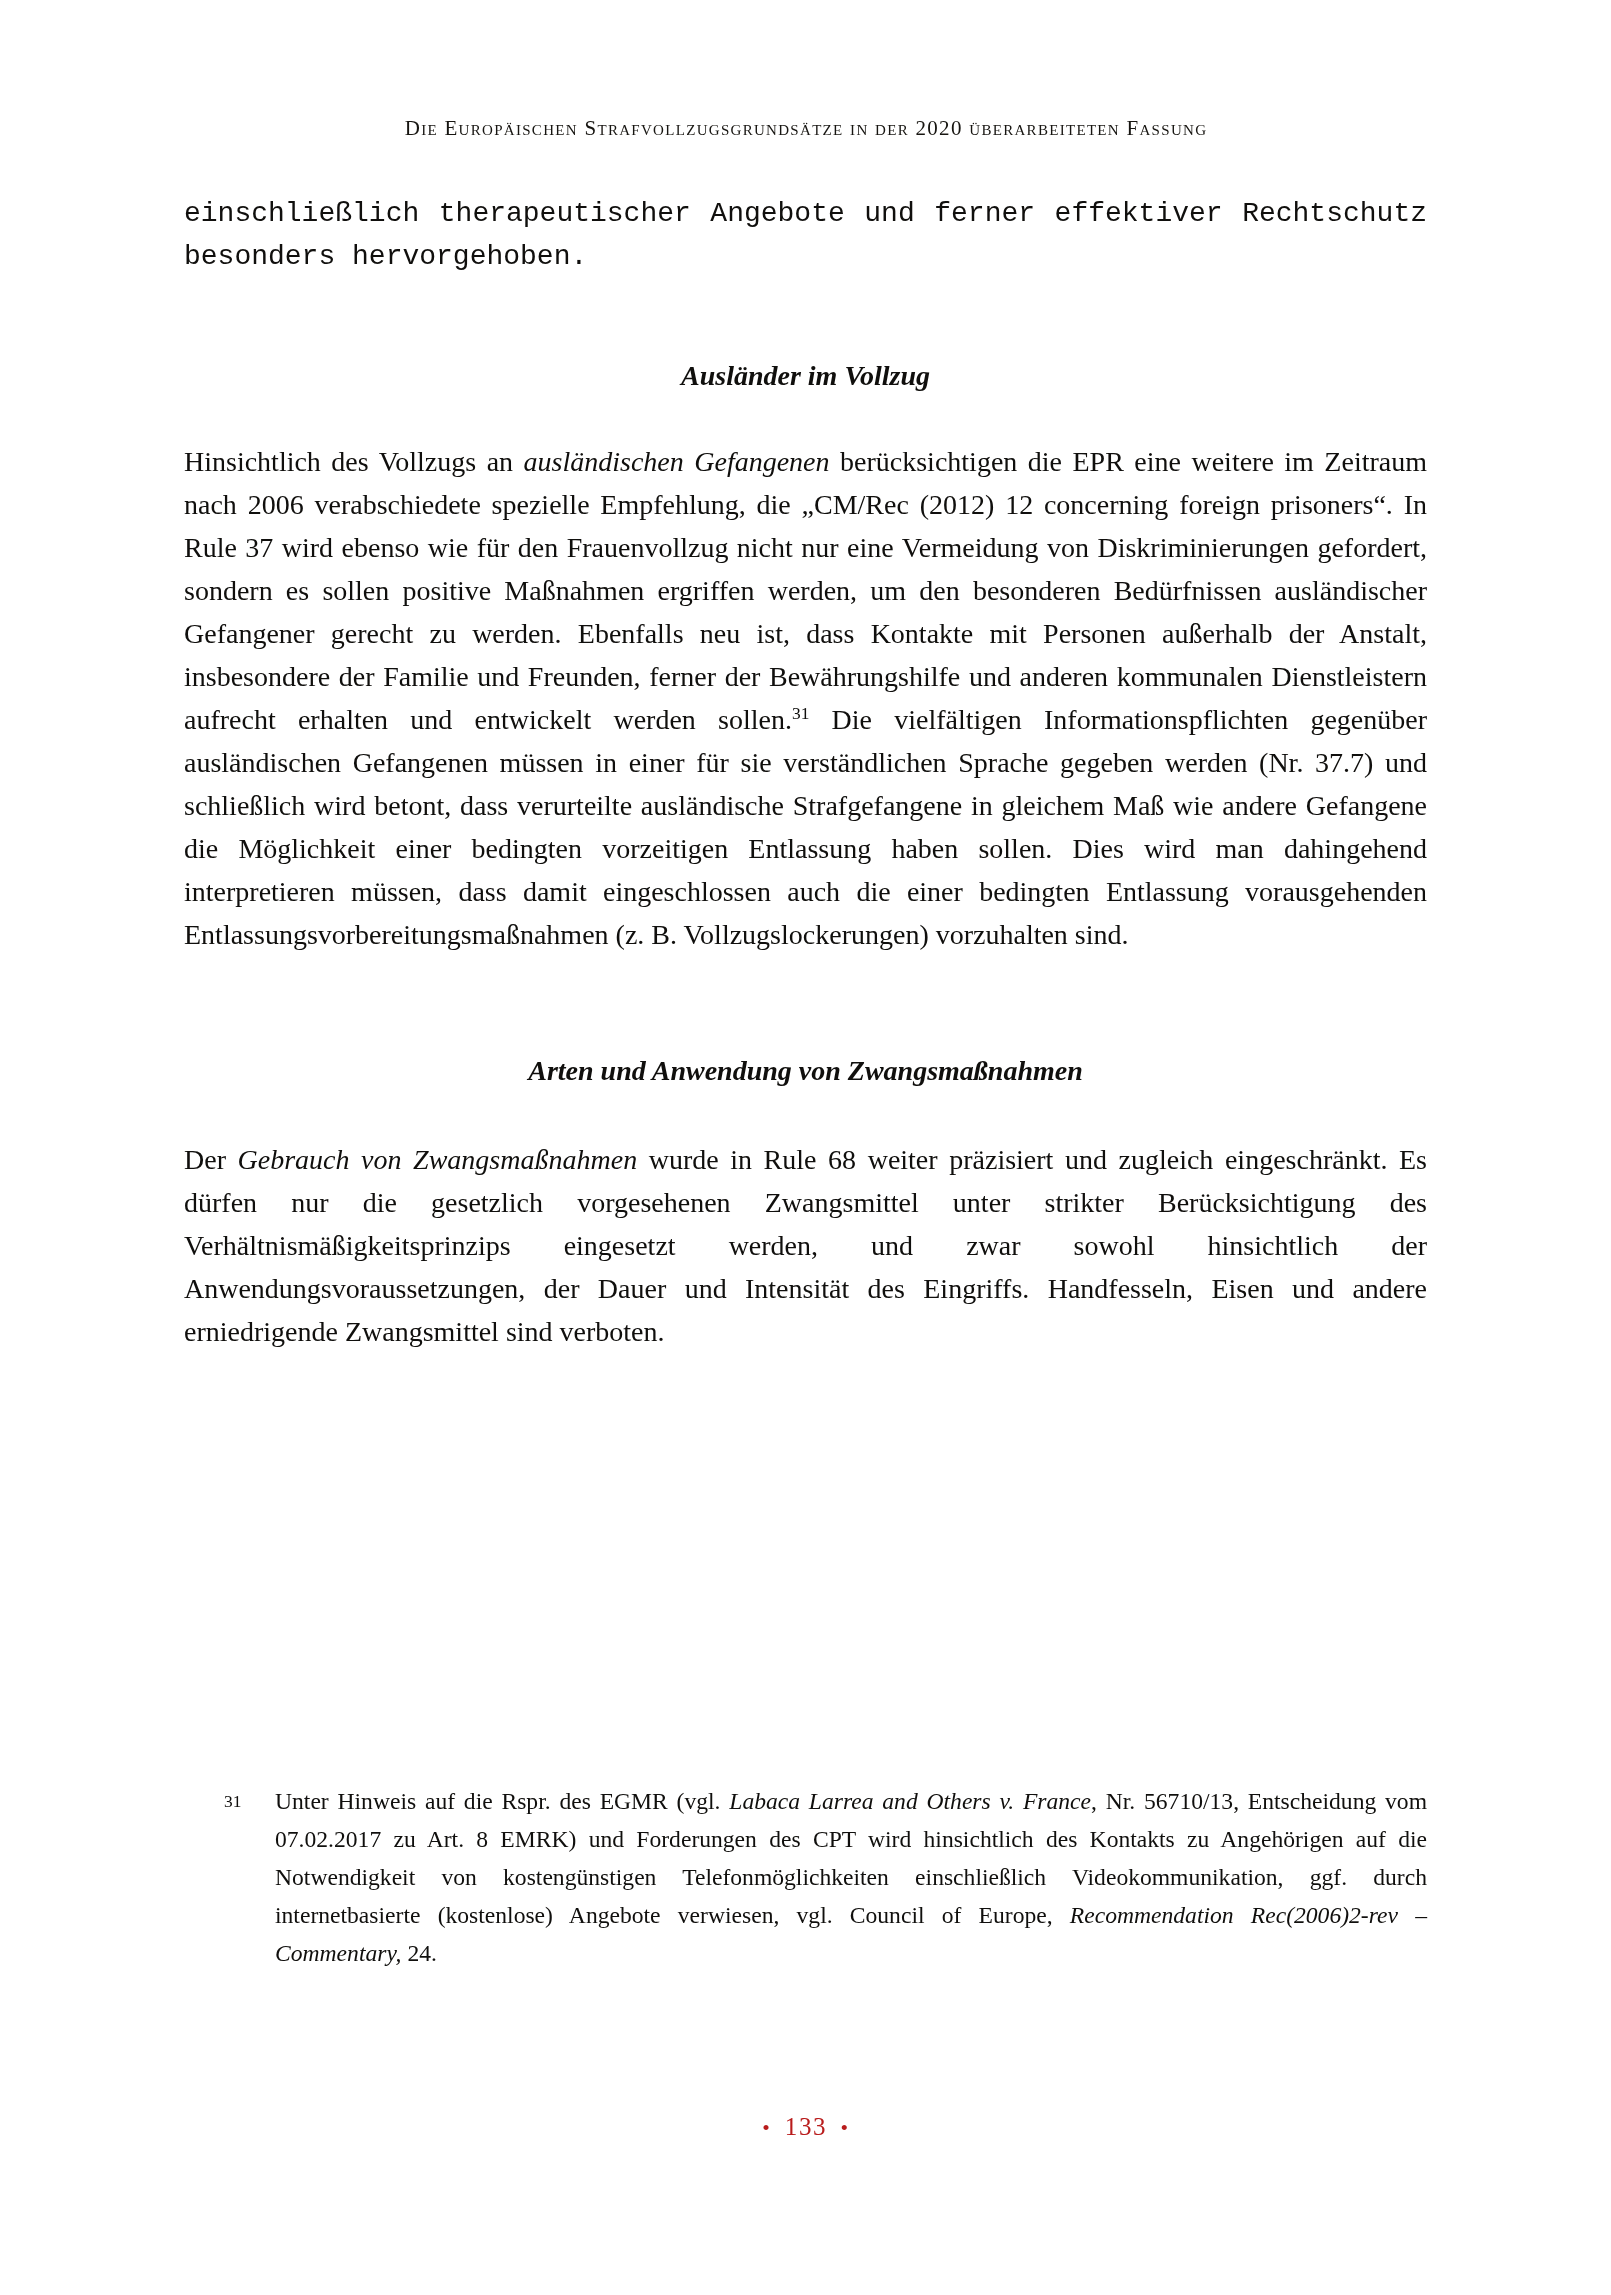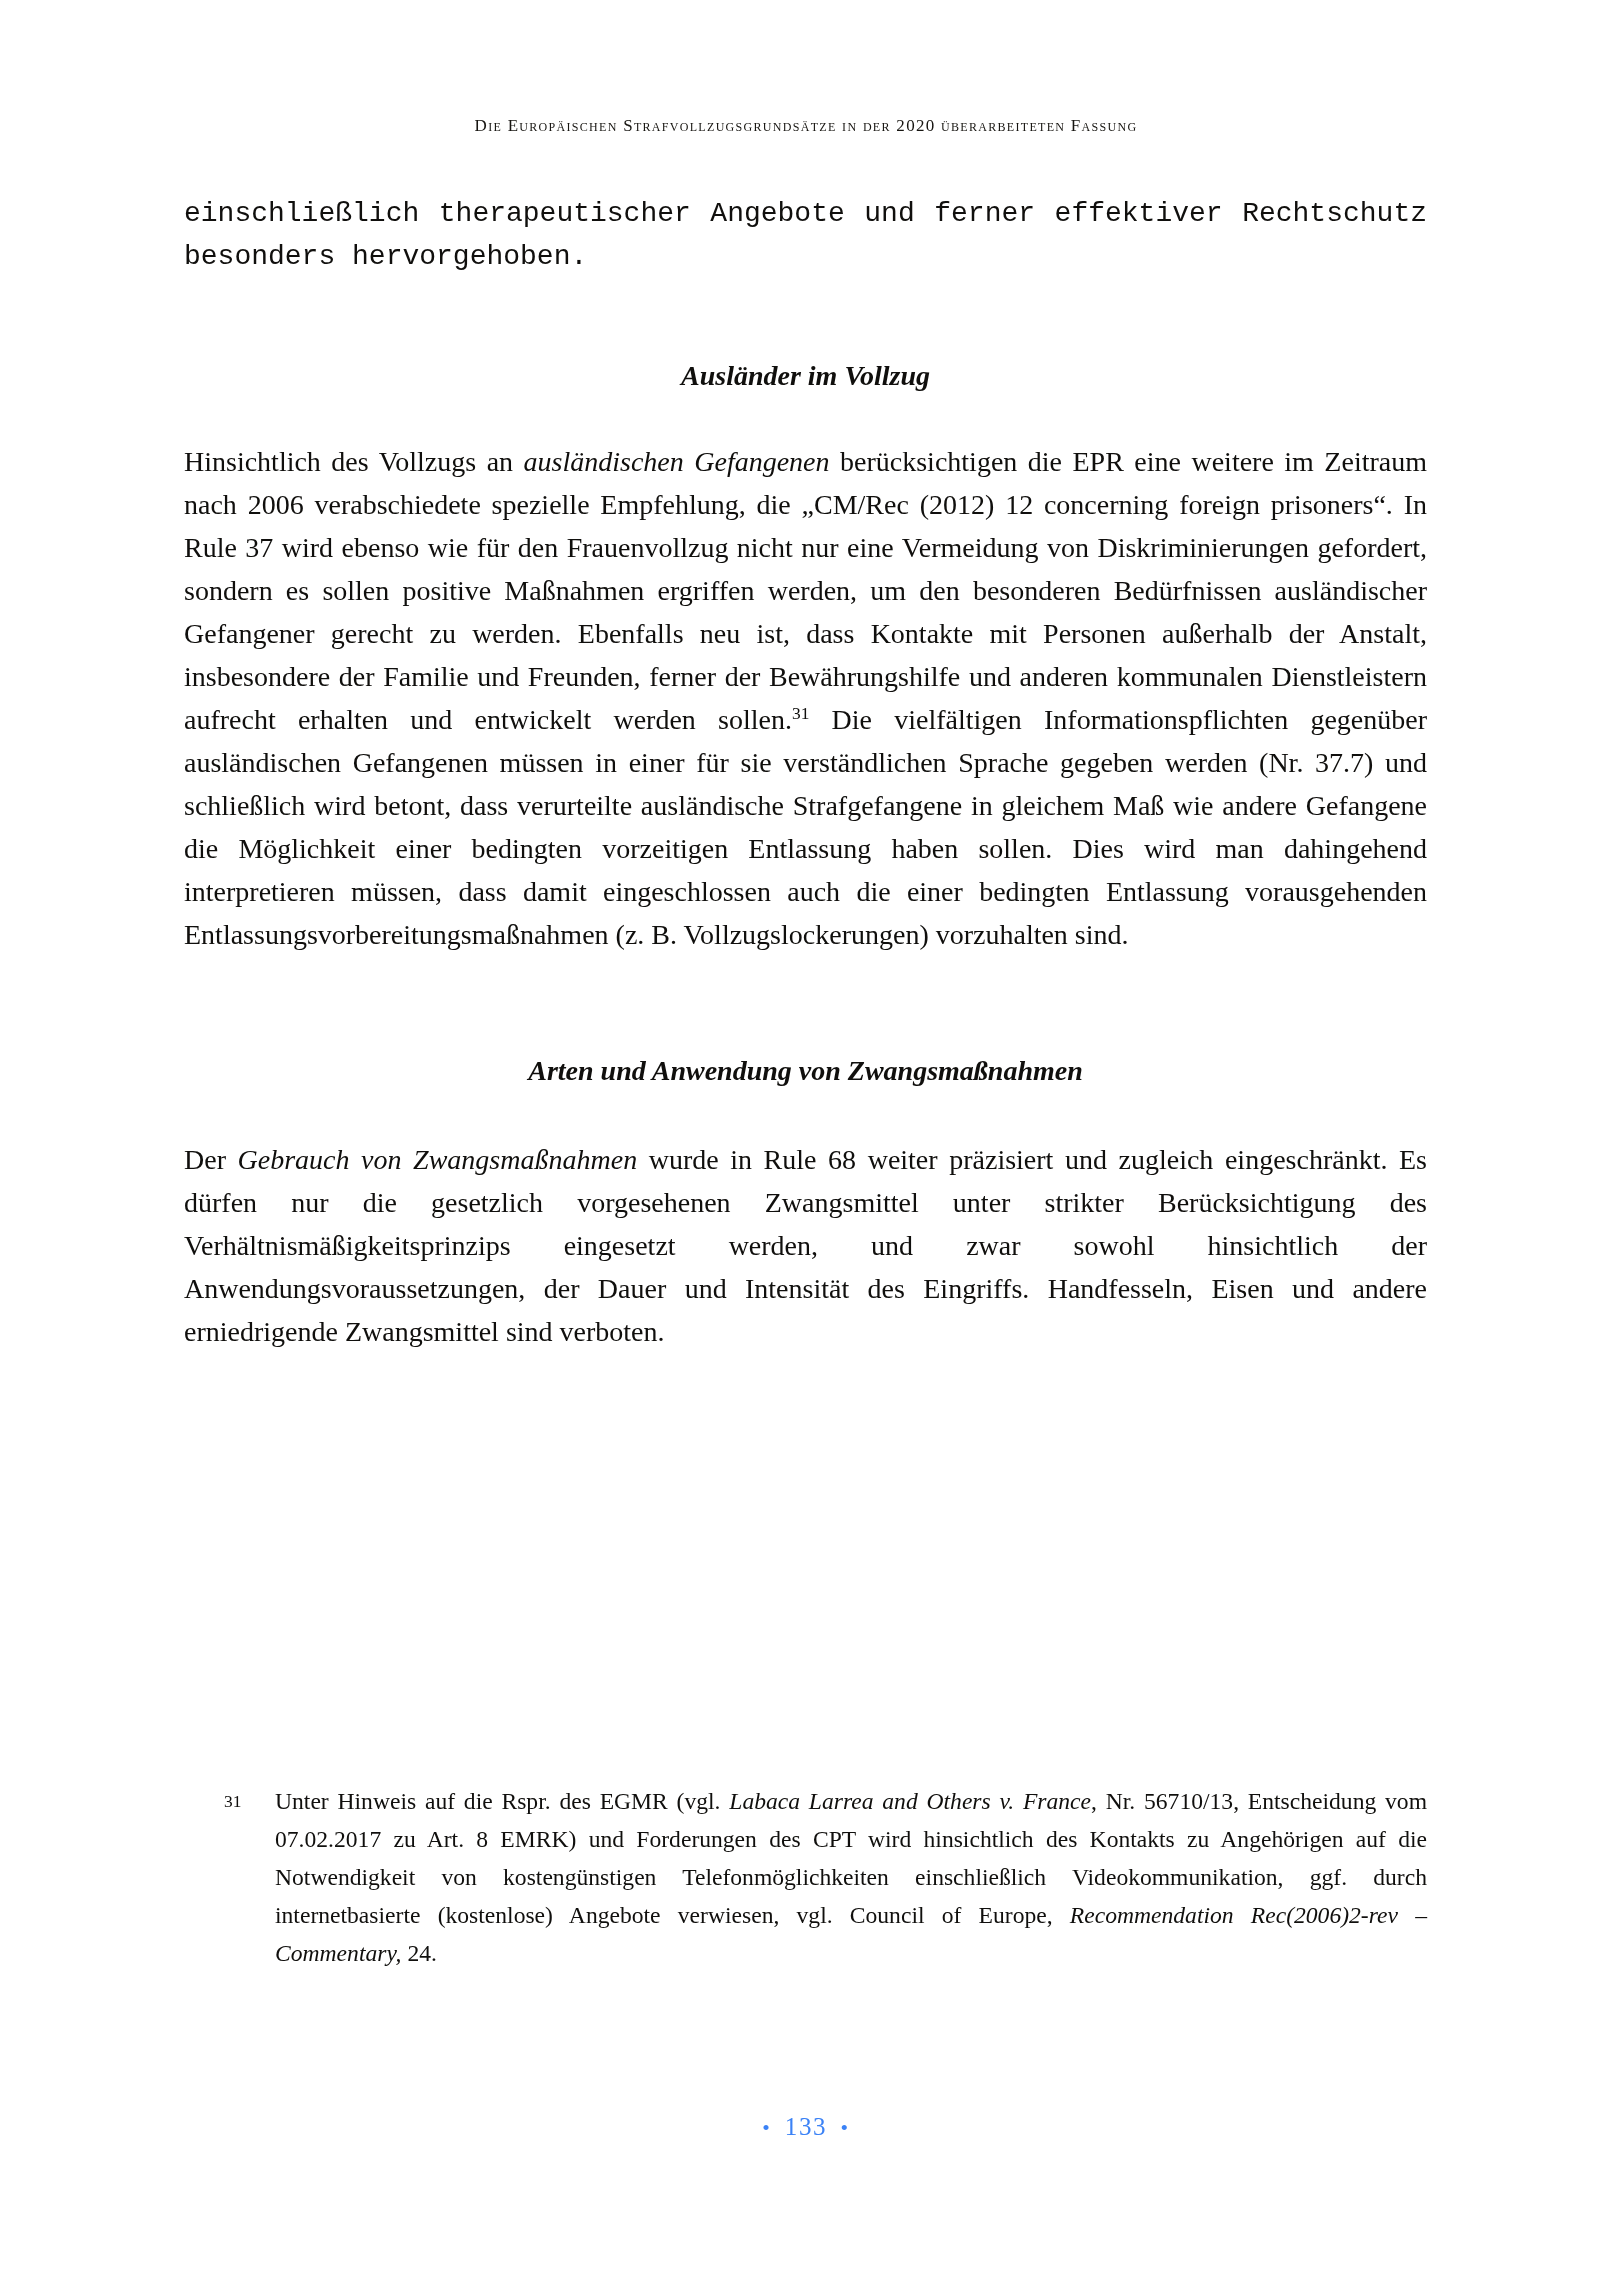"Die Europäischen Strafvollzugsgrundsätze" .running-head { font-size: 17px -> 21px }
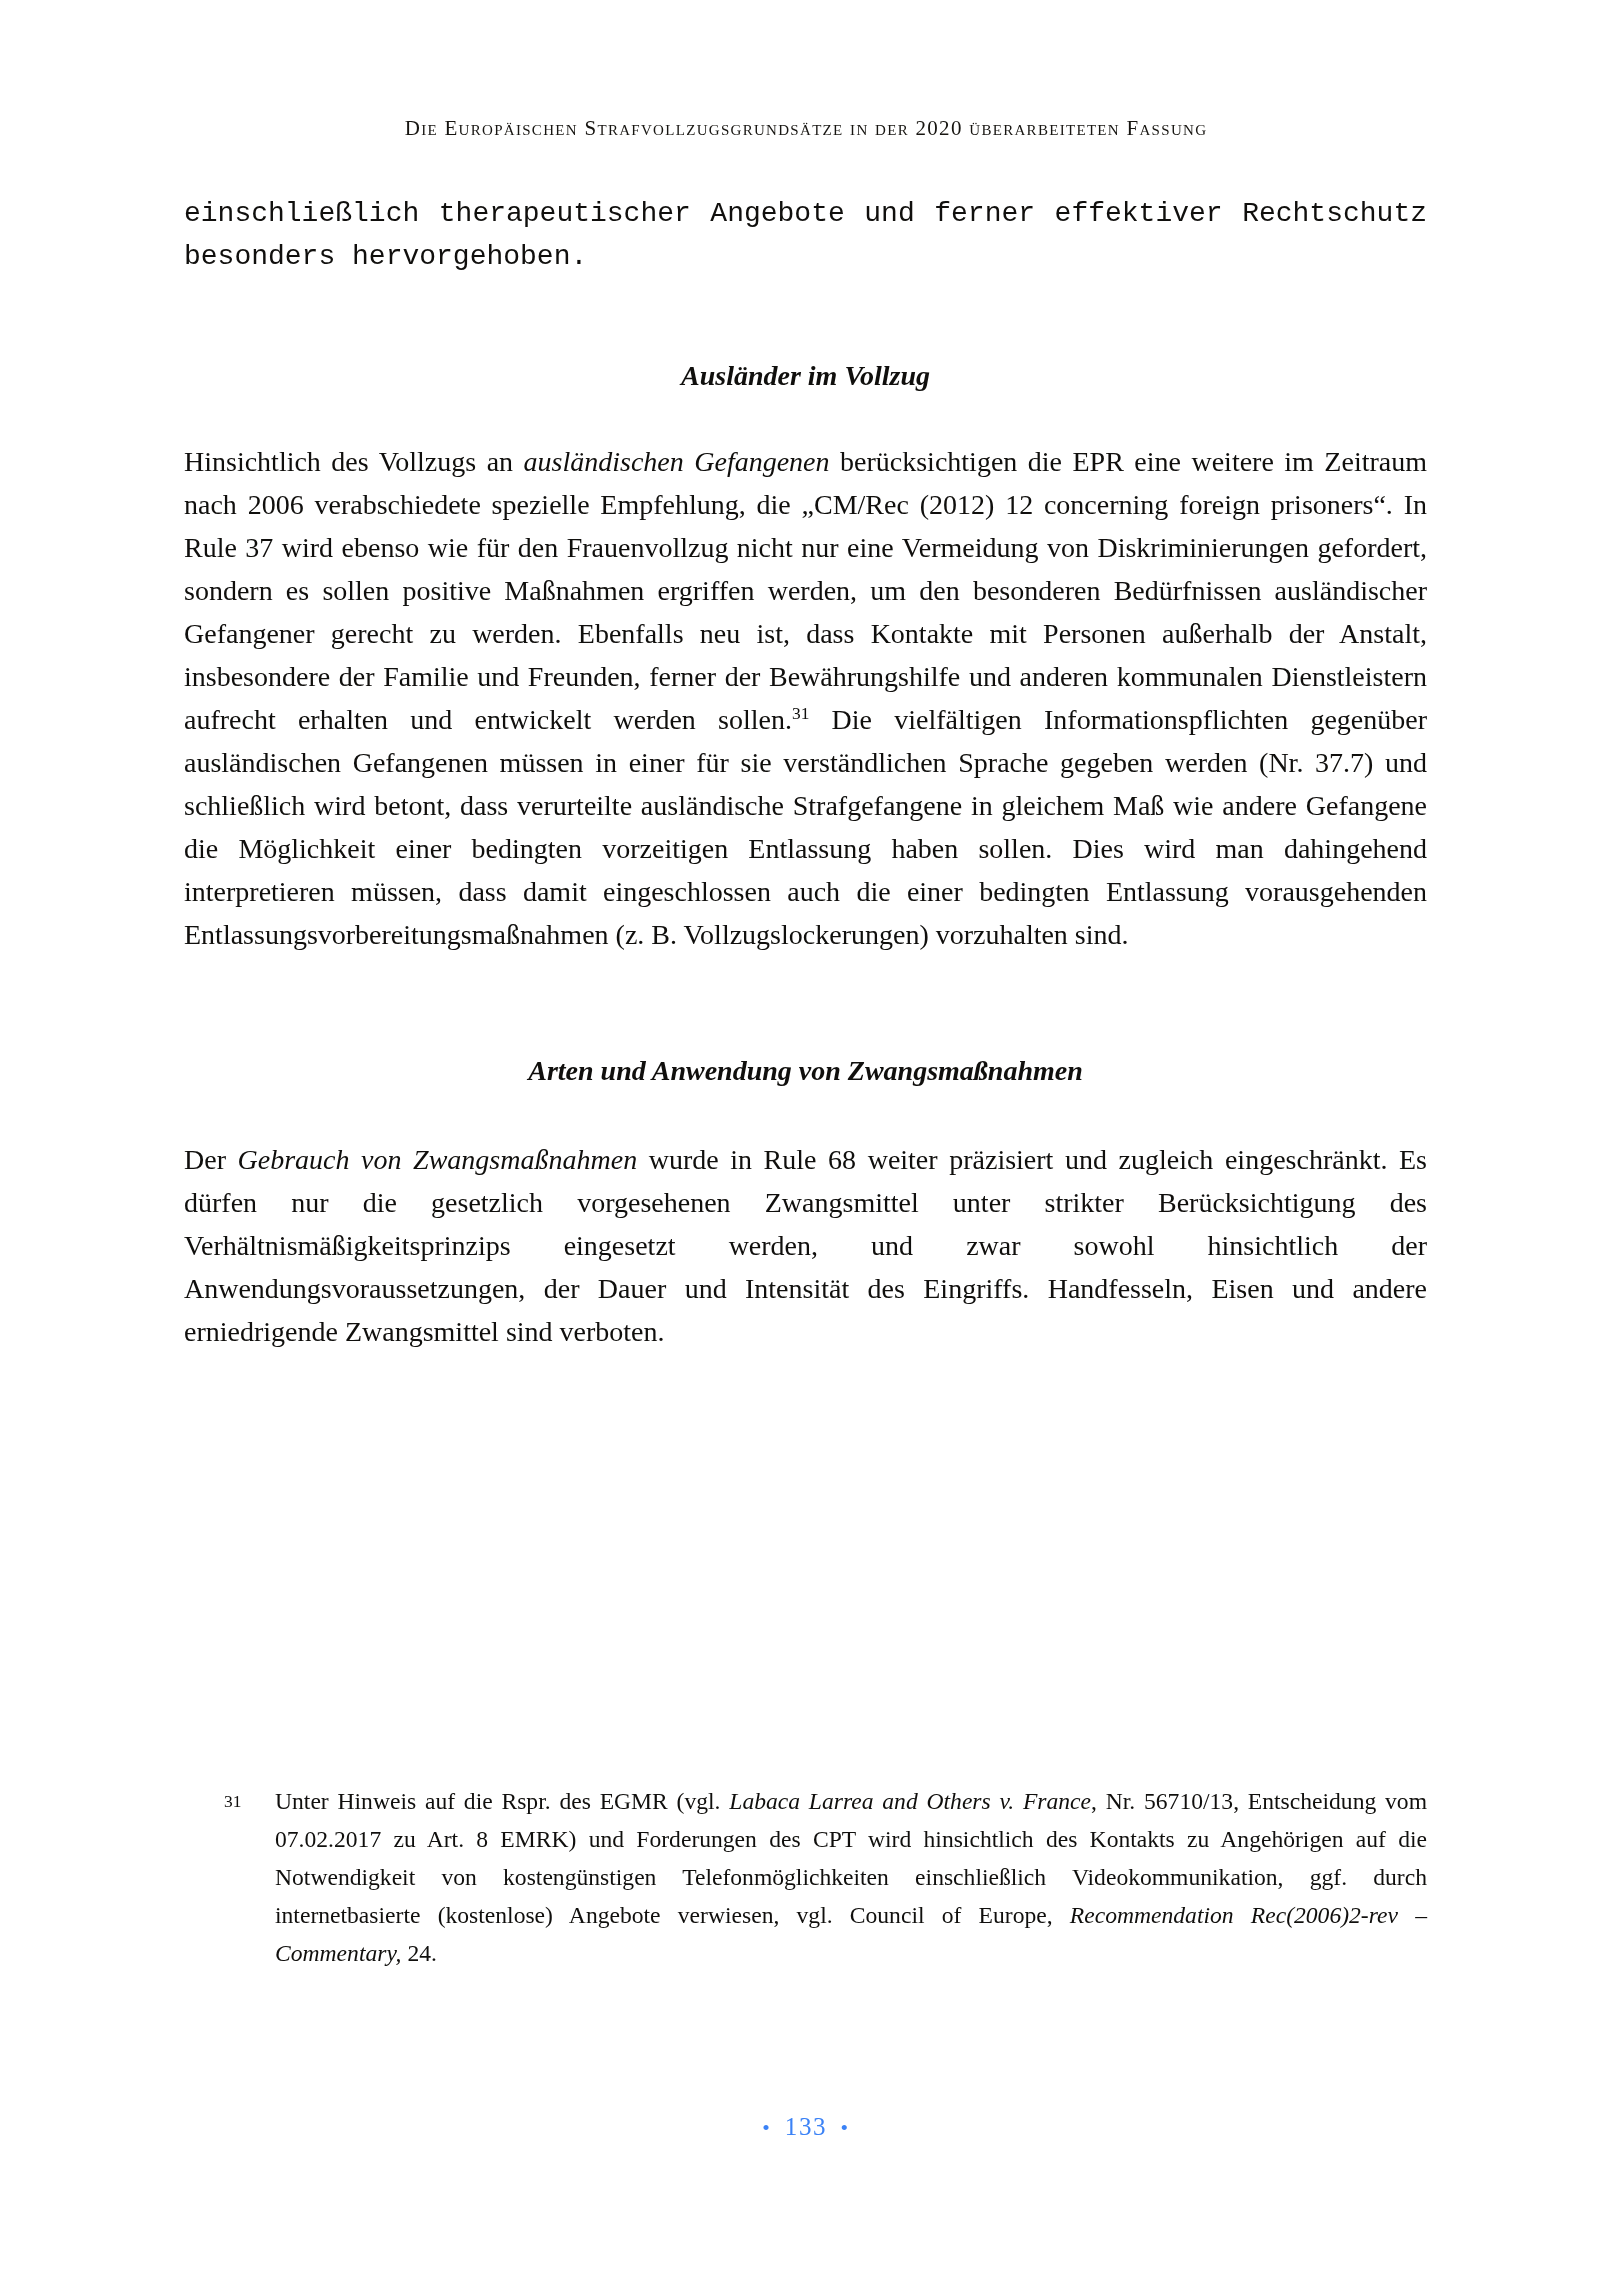"• 133 •" .folio { color: #3b82f6 -> #b91c1c }
